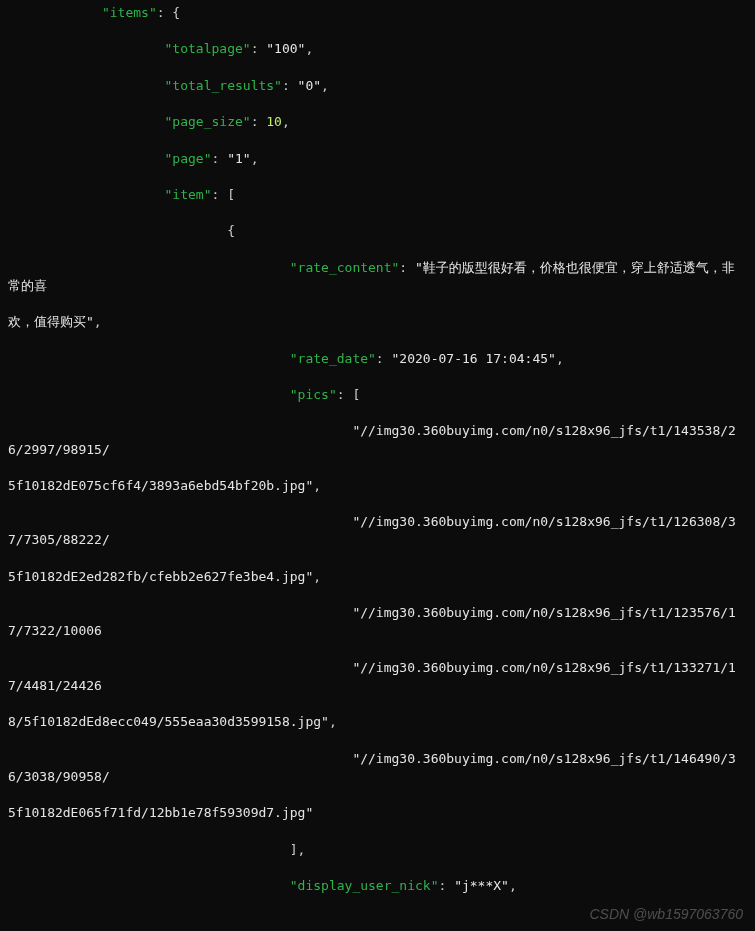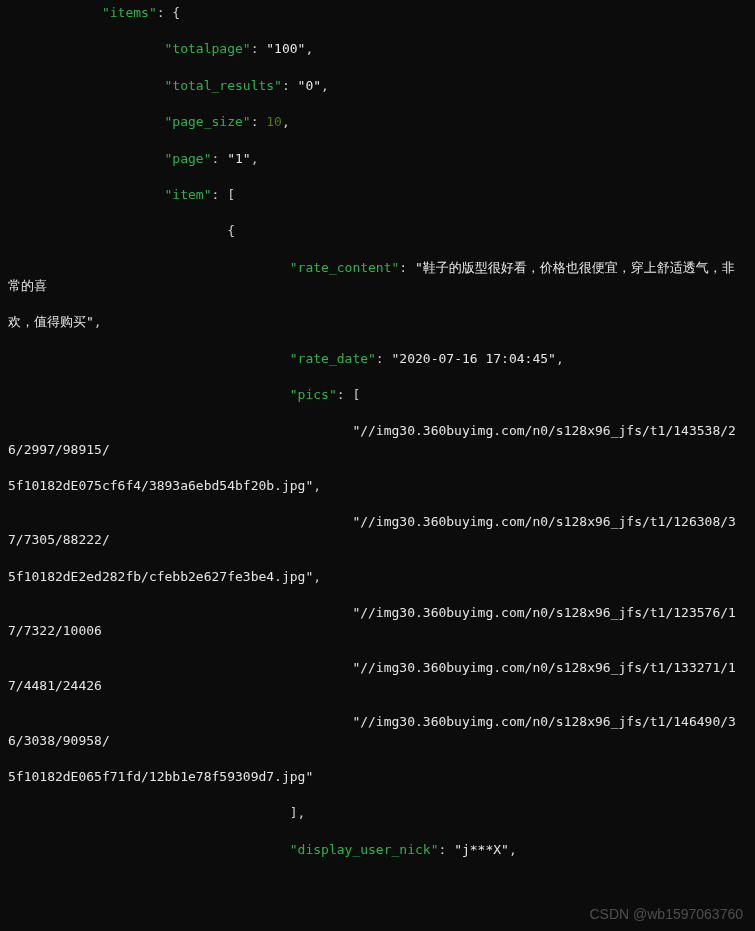"10" .num { color: #4d7c0f -> #bef264 }
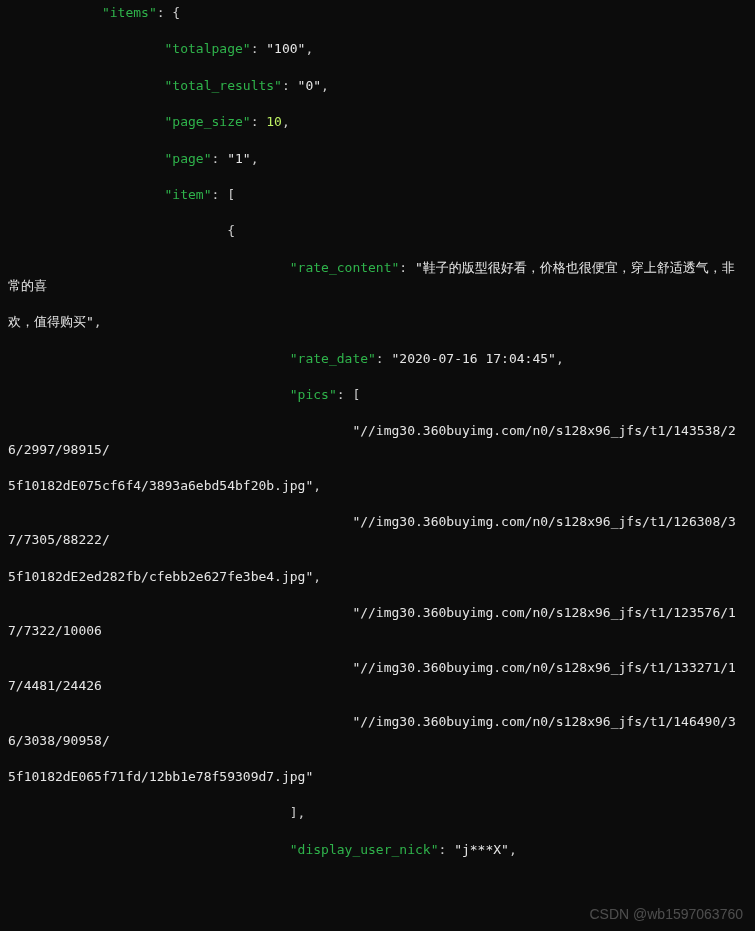"8/5f10182dEd8ecc049/555eaa30d3599158.jpg" span.line { html: none -> <span><span>8/5f10182dEd8ecc049/555eaa30d3599158.jpg"</span><span>,</span></span> }
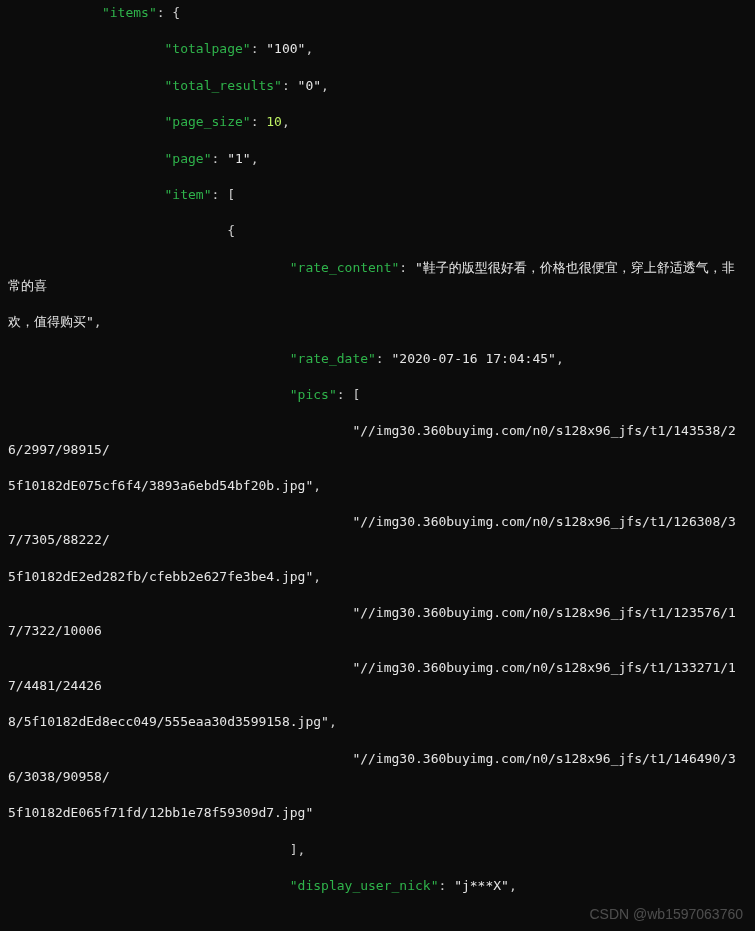"CSDN @wb1597063760" .wm { font-style: none -> italic }
